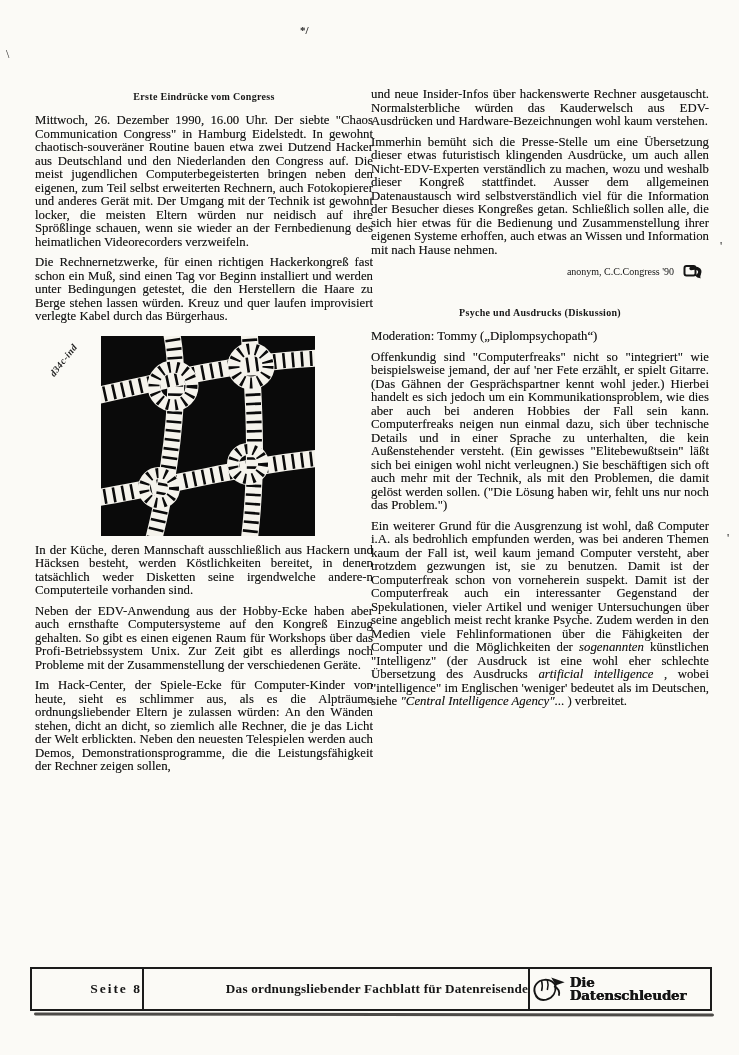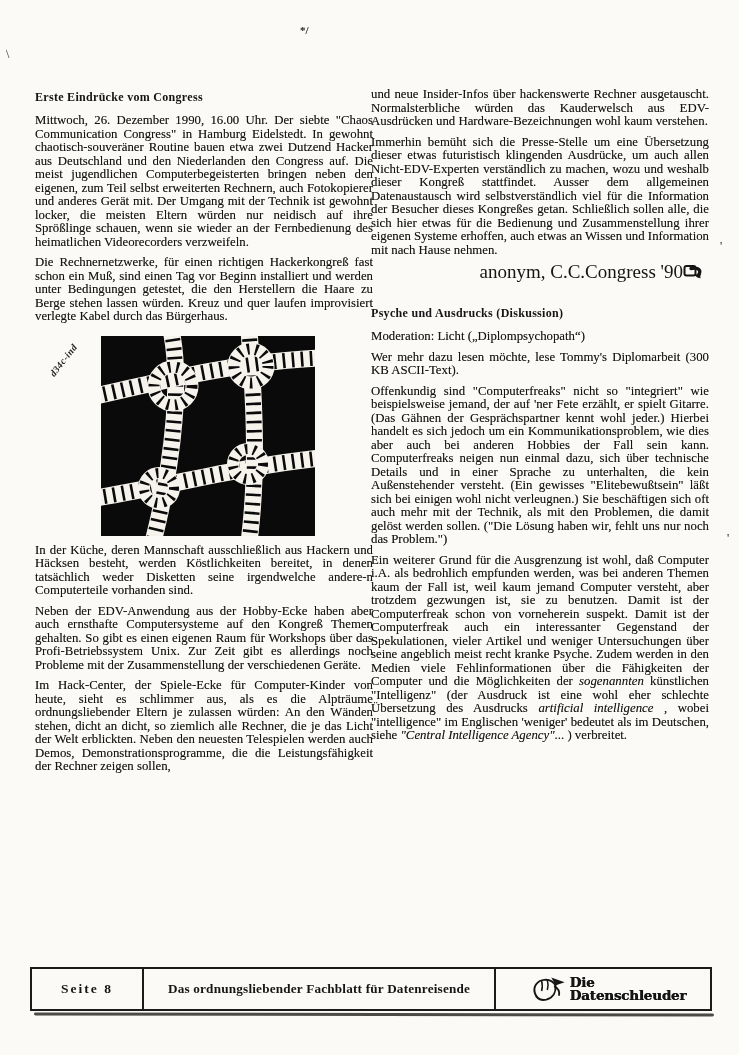"Erste Eindrücke vom Congress" h1,h2 { font-size: 12px -> 10px; text-align: left -> center }
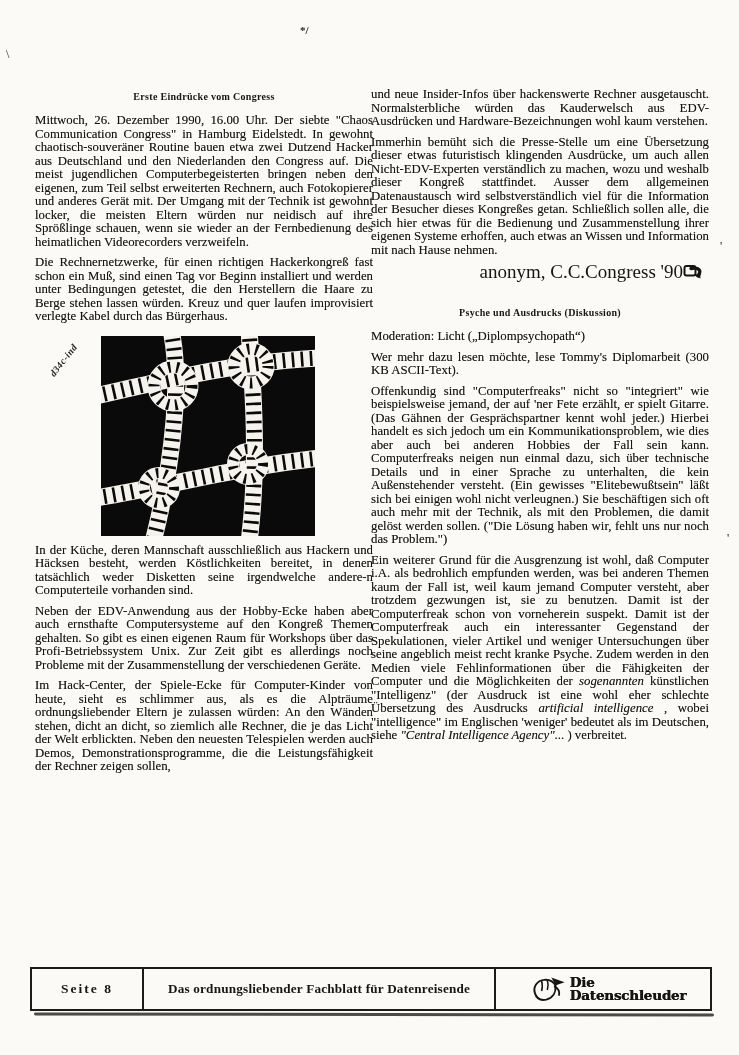"anonym, C.C.Congress '90" .byline { font-size: 19px -> 10px; gap: none -> 9px }
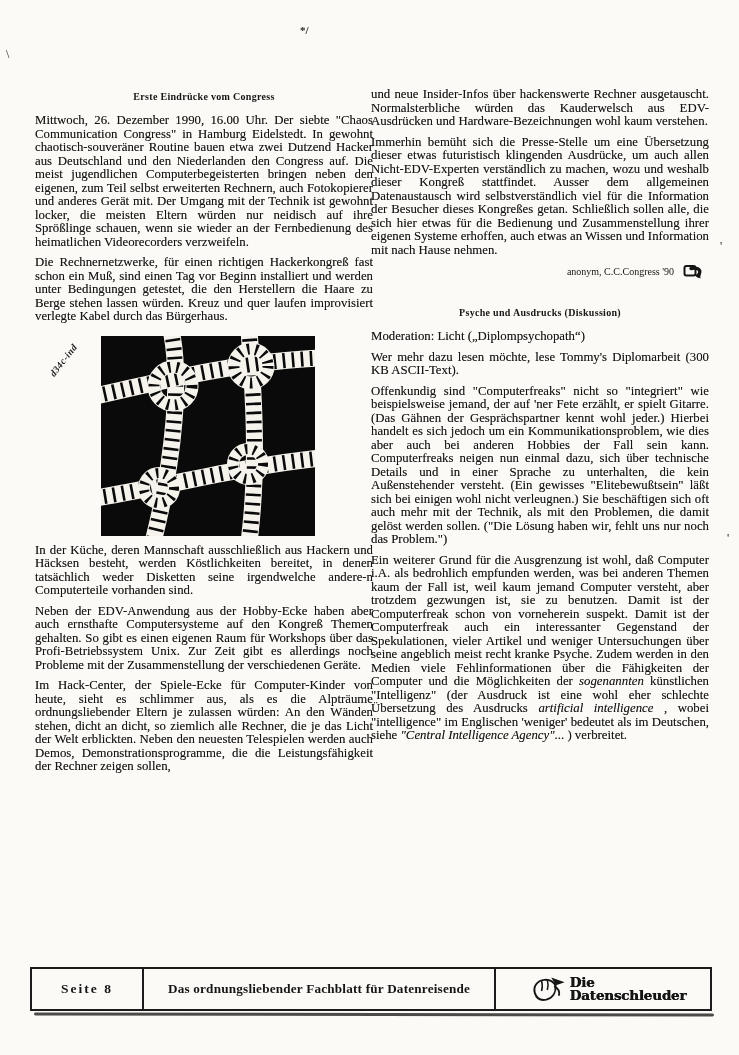"Moderation: Licht („Diplompsychopath“)" p.para { text: Licht -> Tommy }
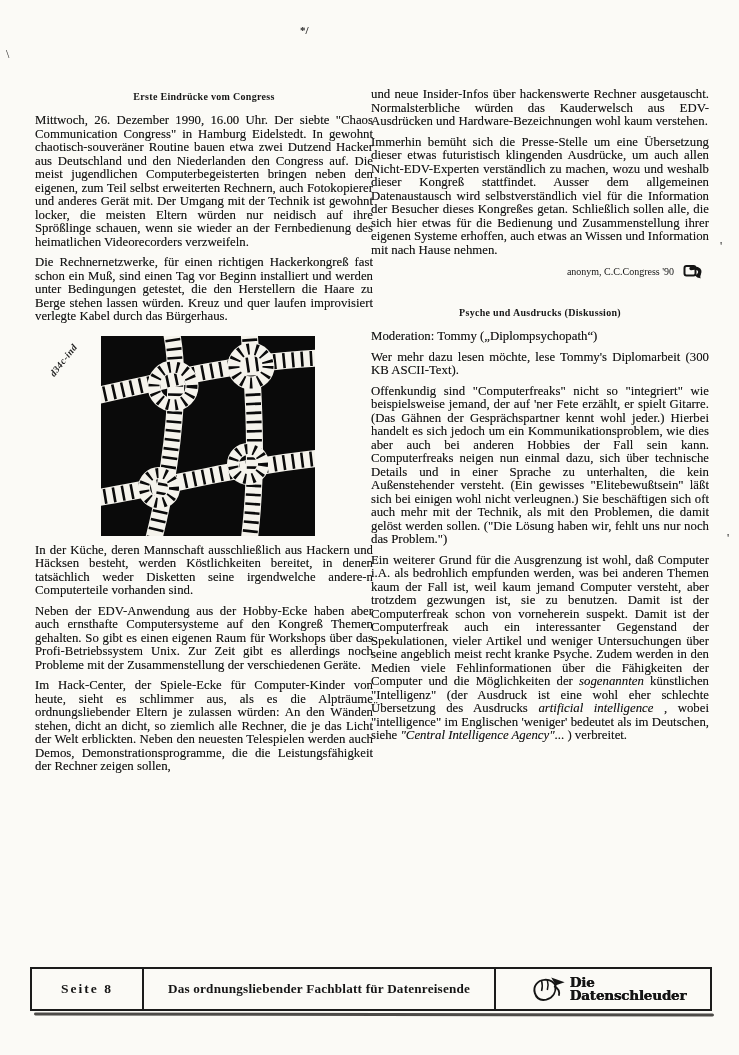"Wer mehr dazu lesen möchte," p.para { html: <p>Wer mehr dazu lesen möchte, lese Tommy's Diplomarbeit (300 KB ASCII-Text).</p> -> none }
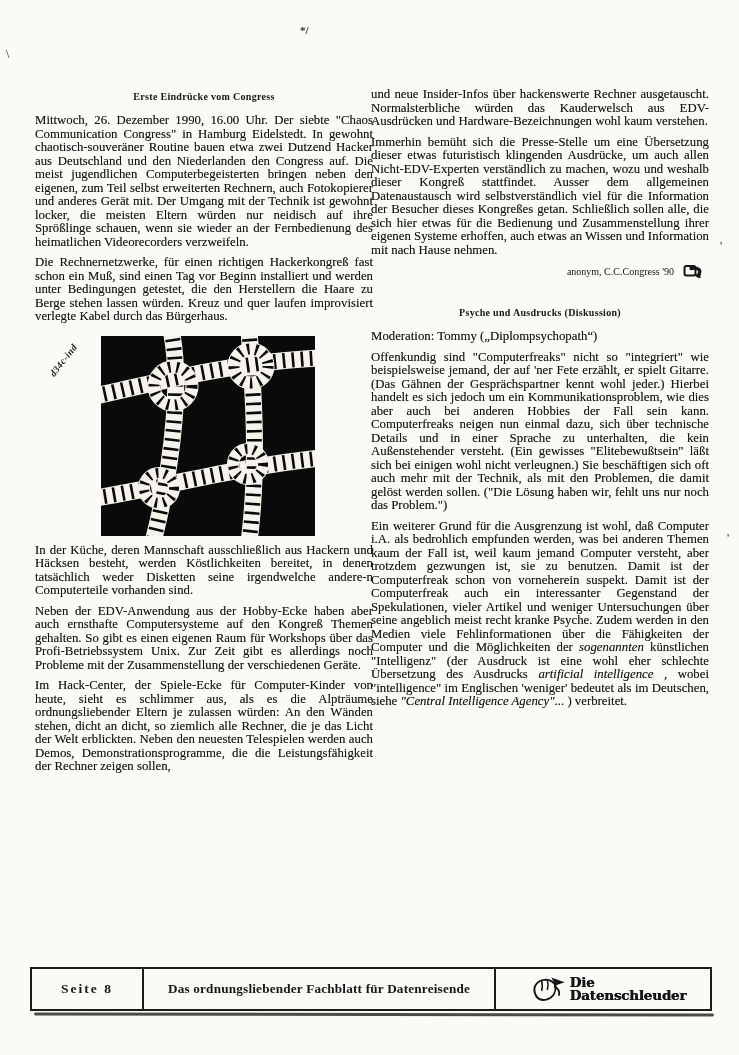"Neben der EDV-Anwendung aus der" p.para { text: Themen -> Einzug }
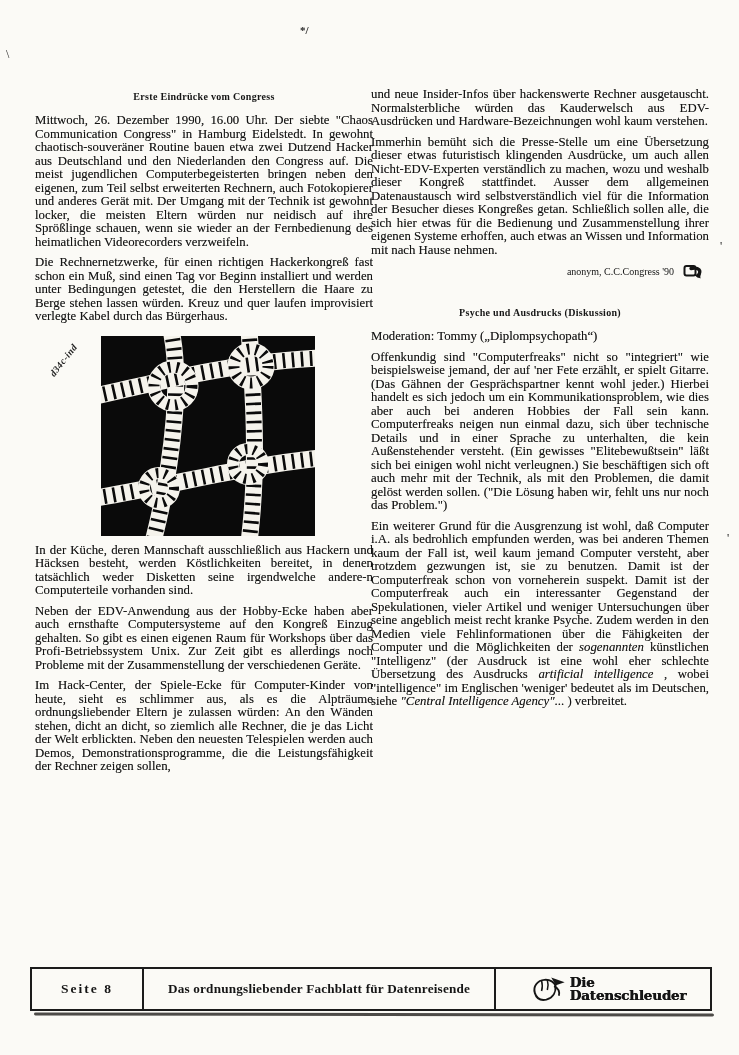"Seite 8" .f-cell { justify-content: center -> flex-end }
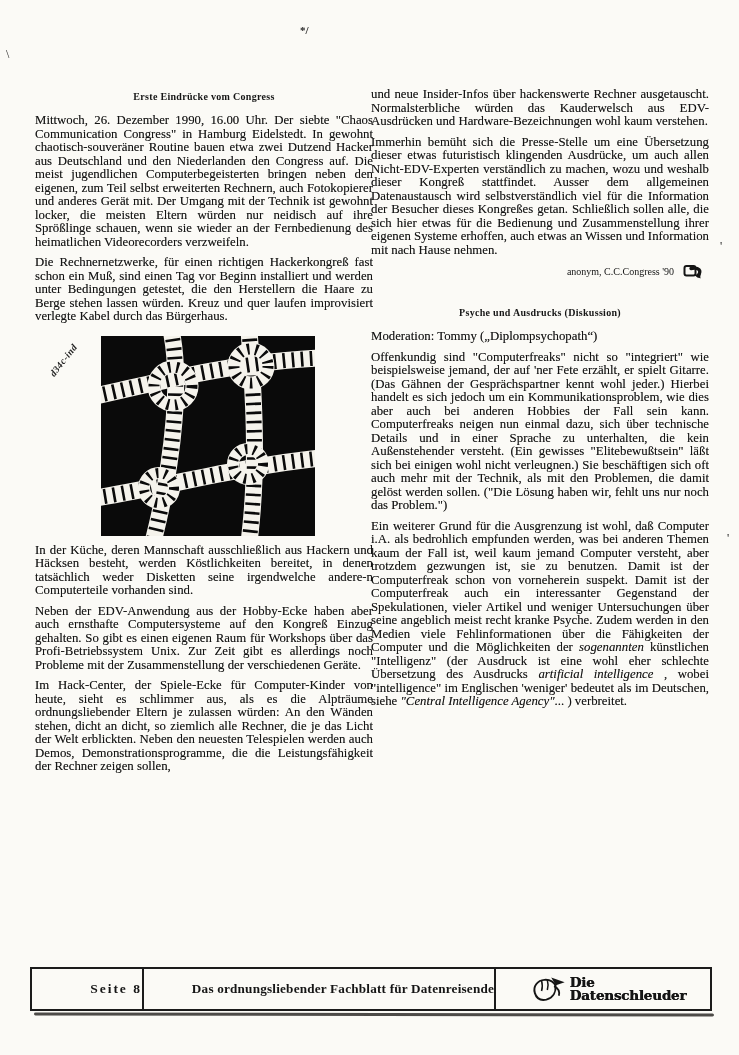"Die Datenschleuder" .f-brand { padding-left: 34px -> none }
